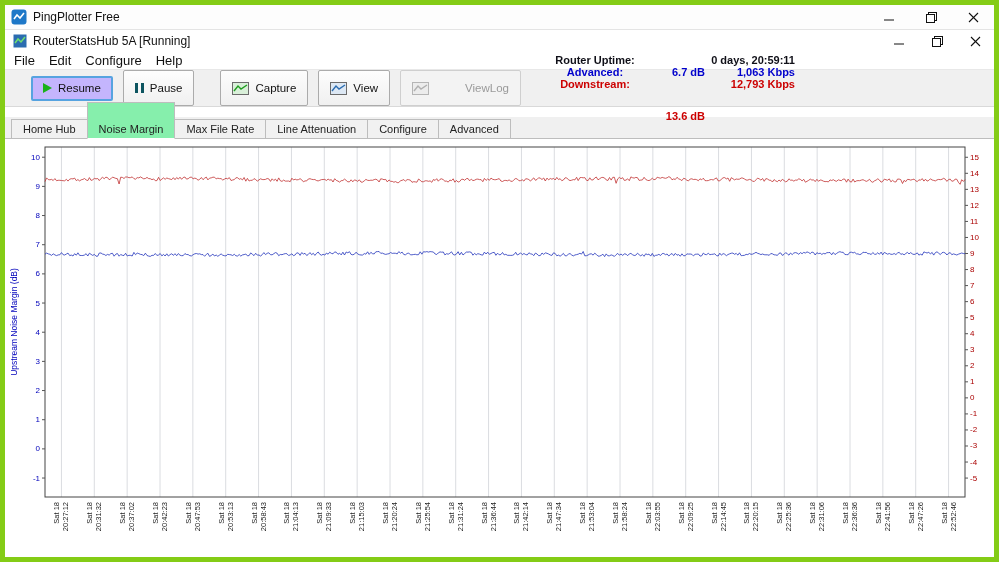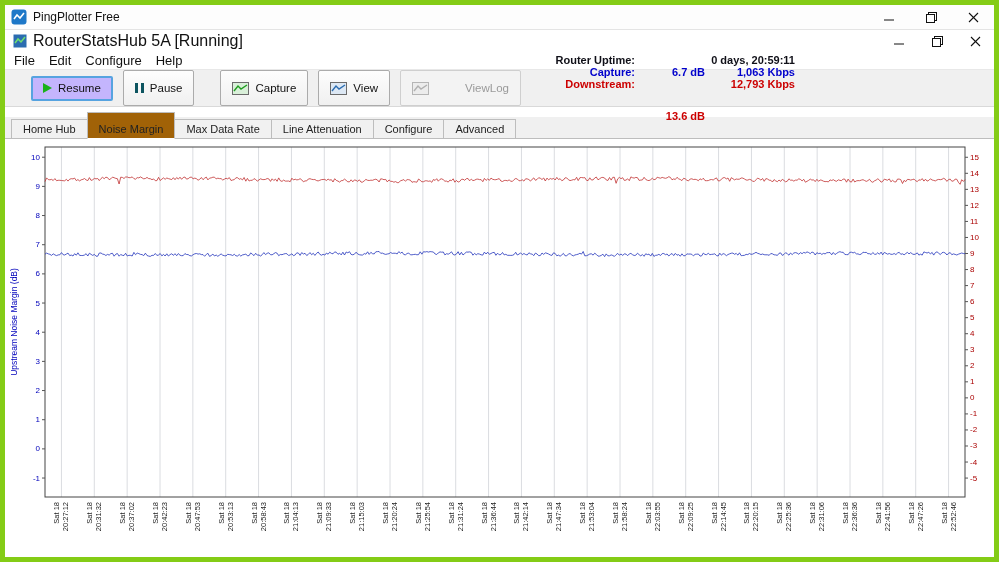"RouterStatsHub 5A [Running]" .inner-title { font-size: 16px -> 12px }
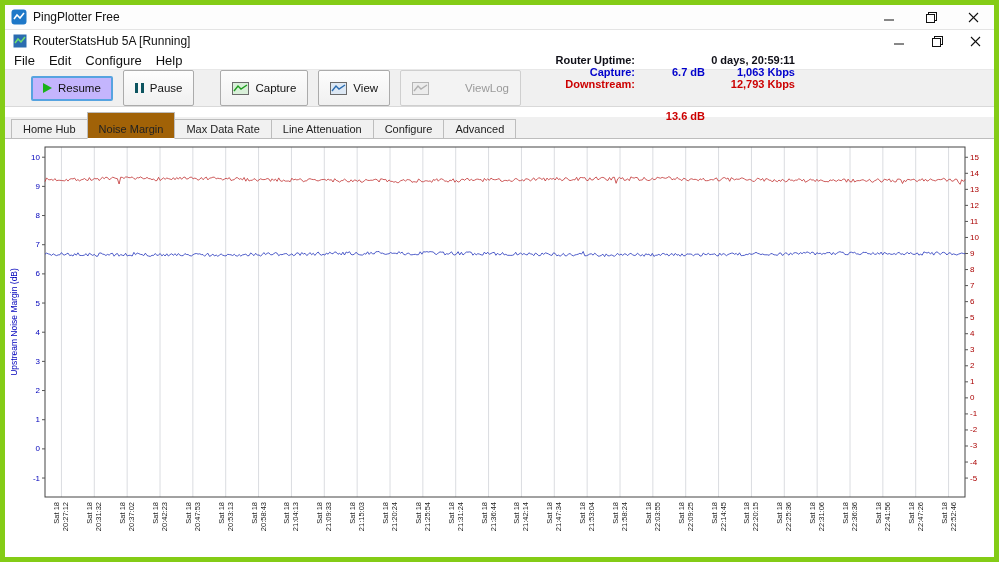"Router Uptime:" .info .lab { text-align: none -> center }
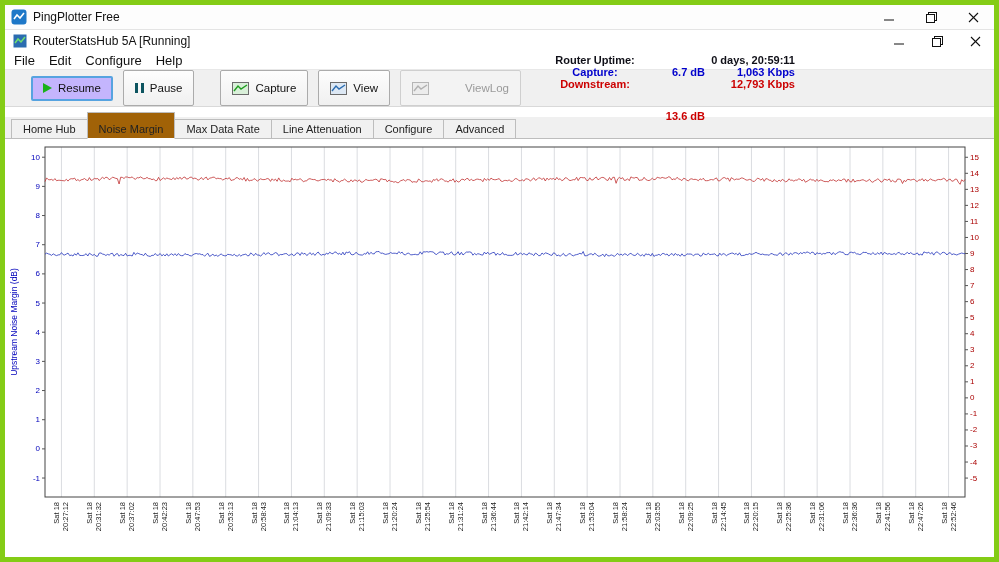"Capture:" span.lab { text: Capture -> Advanced }
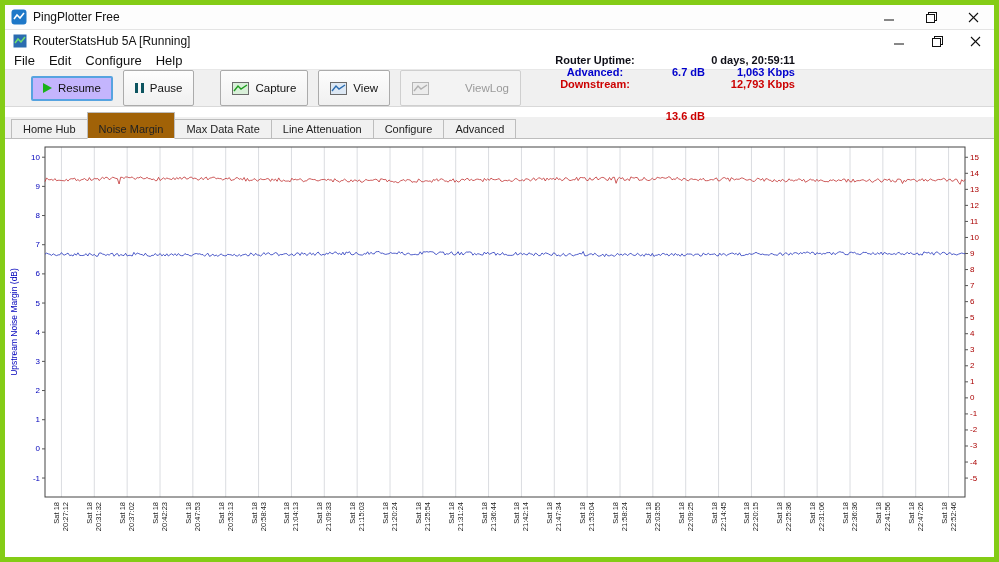"Noise Margin" .tab.active { background: #a16207 -> #86efac; padding-top: 10px -> 20px }
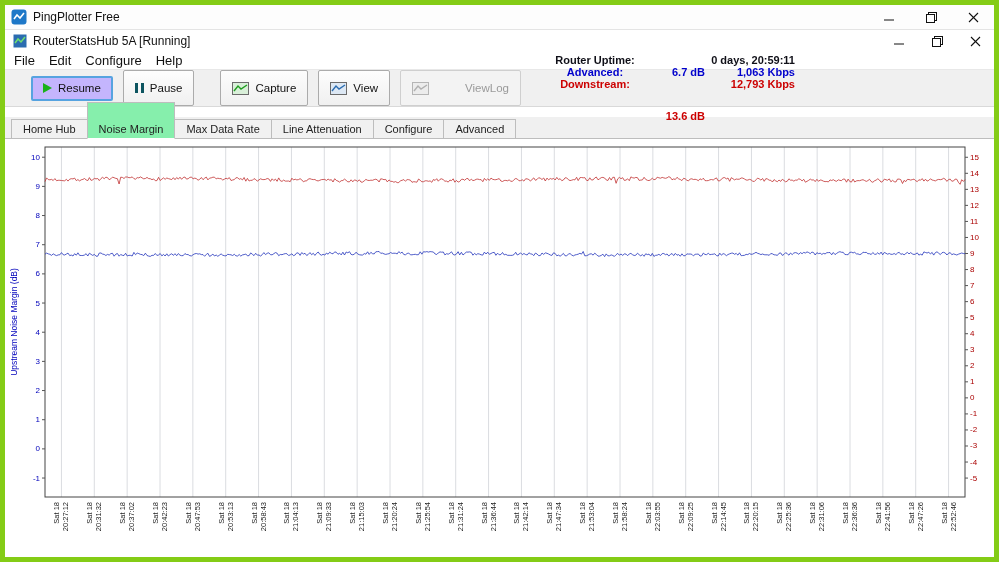"Max Data Rate" div.tab { text: Data -> File }
